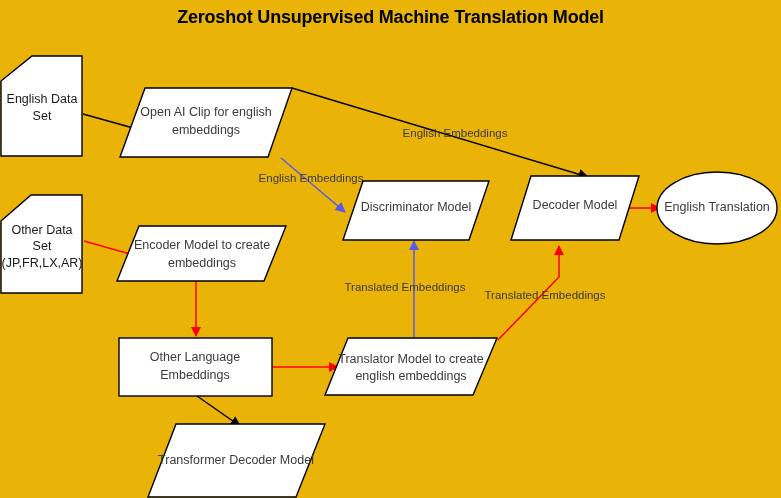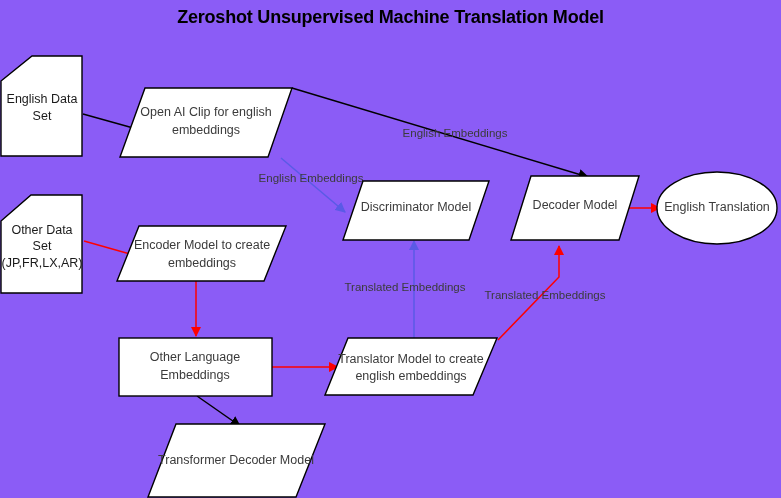"Zeroshot Unsupervised Machine" #page { background: #8b5cf6 -> #eab308 }
